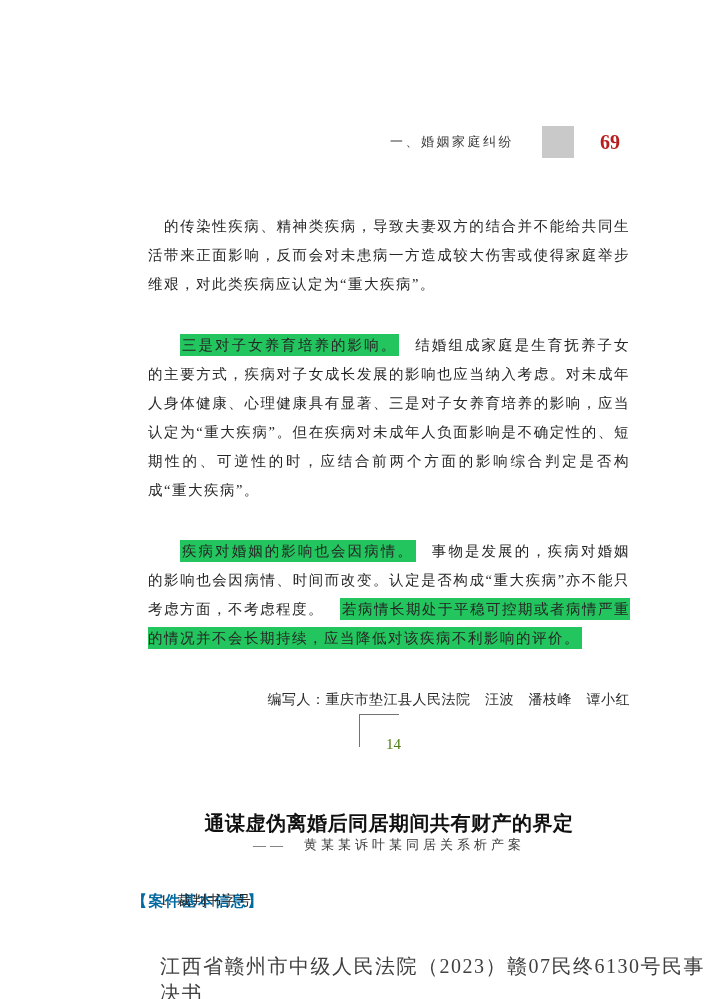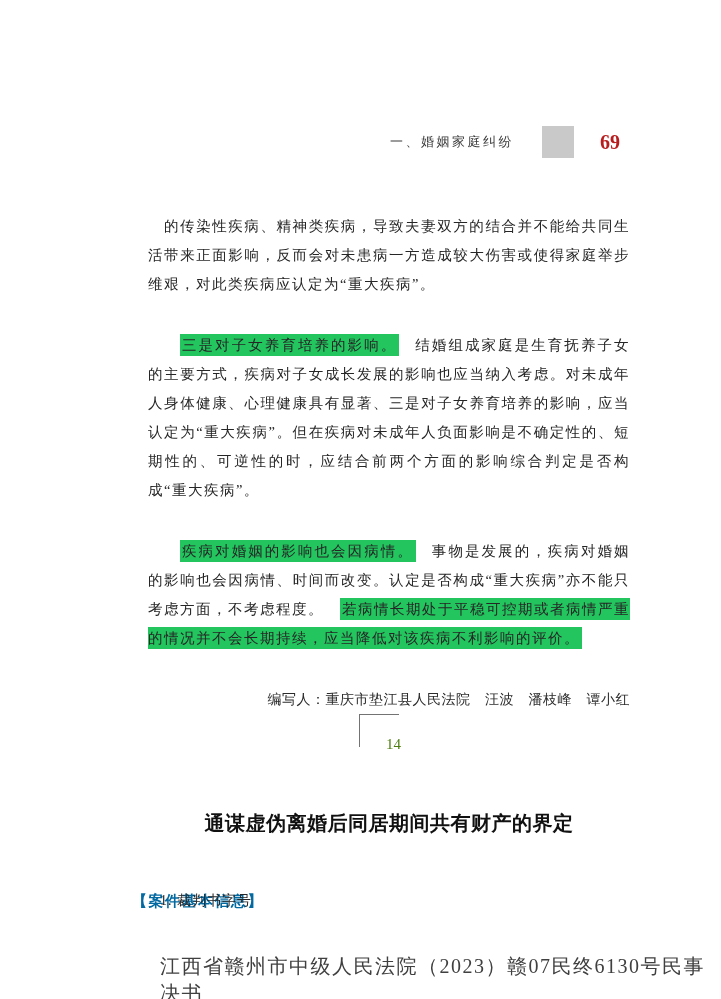"—— 黄某某诉叶某同居关系析产案" div.case-subtitle { html: none -> <div>—— 黄某某诉叶某同居关系析产案</div> }
